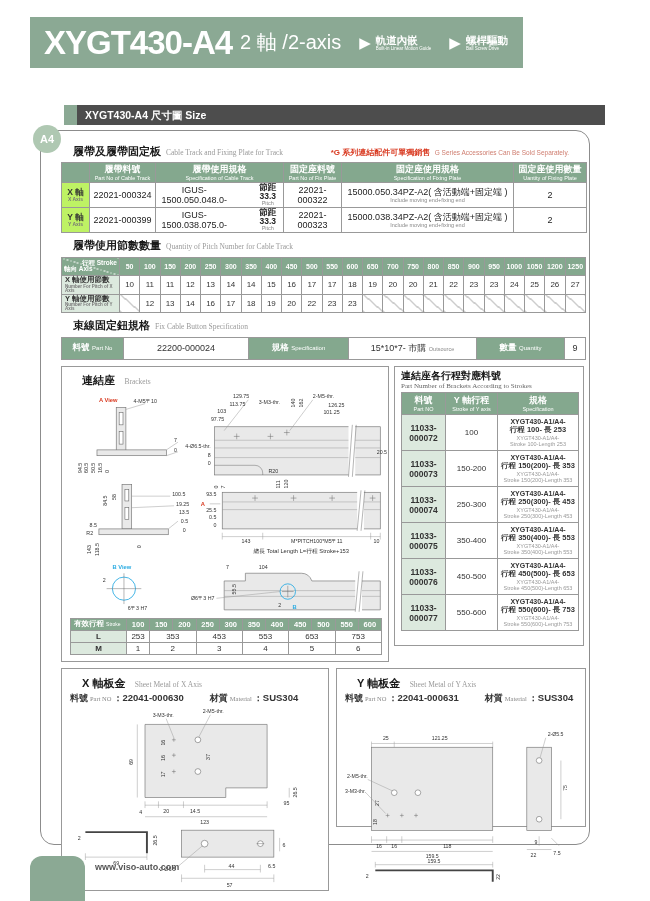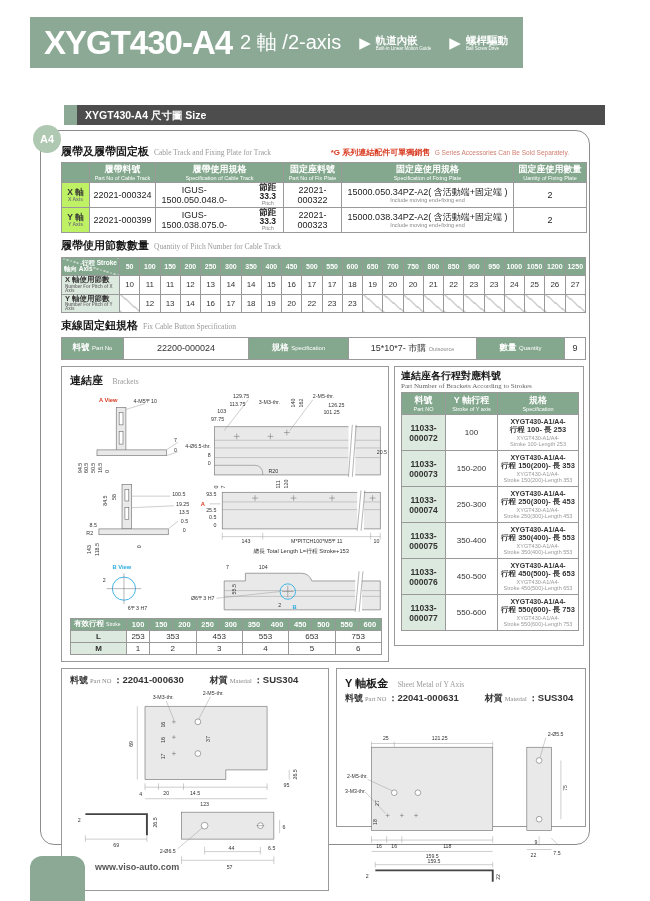"履帶及履帶固定板" .t-cjk { margin-left: none -> 12px }
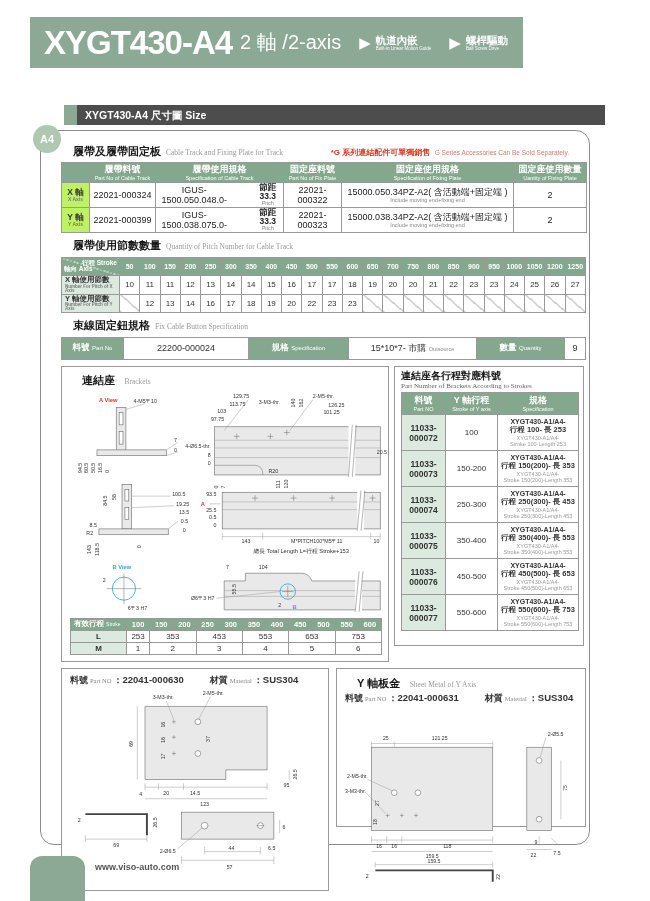"X 軸板金 Sheet Metal of" div { html: none -> <div> <span>X 軸板金</span> <span>Sheet Metal of X Axis</span> </div> }
